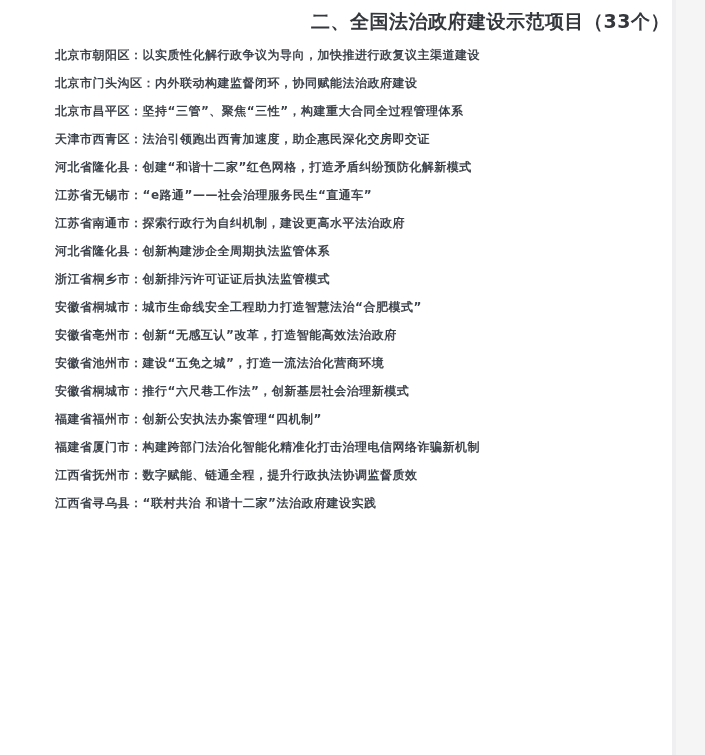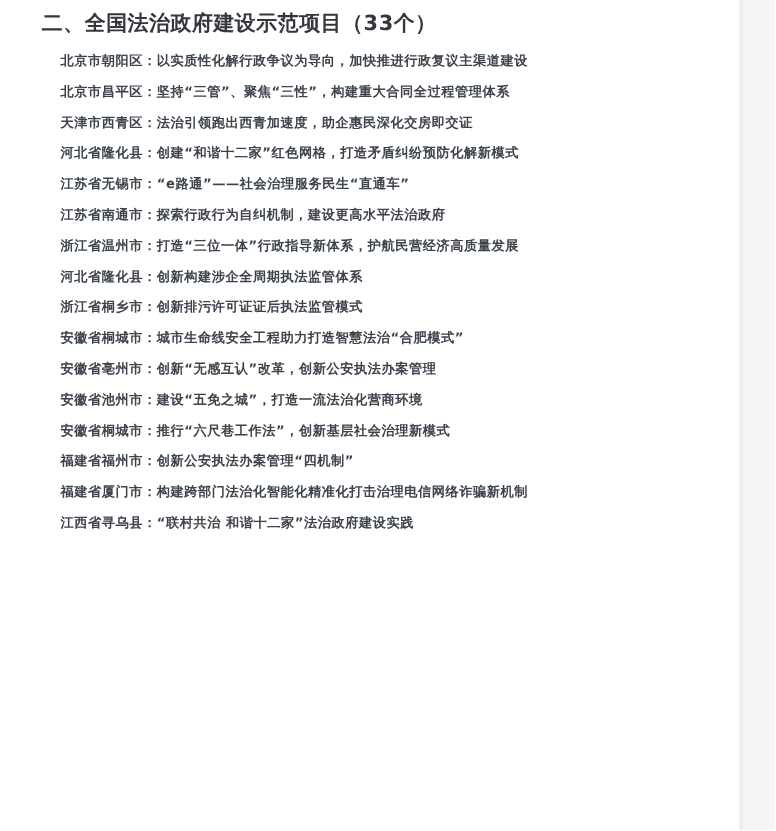"二、全国法治政府建设示范项目（33个）" .heading { text-align: none -> right }
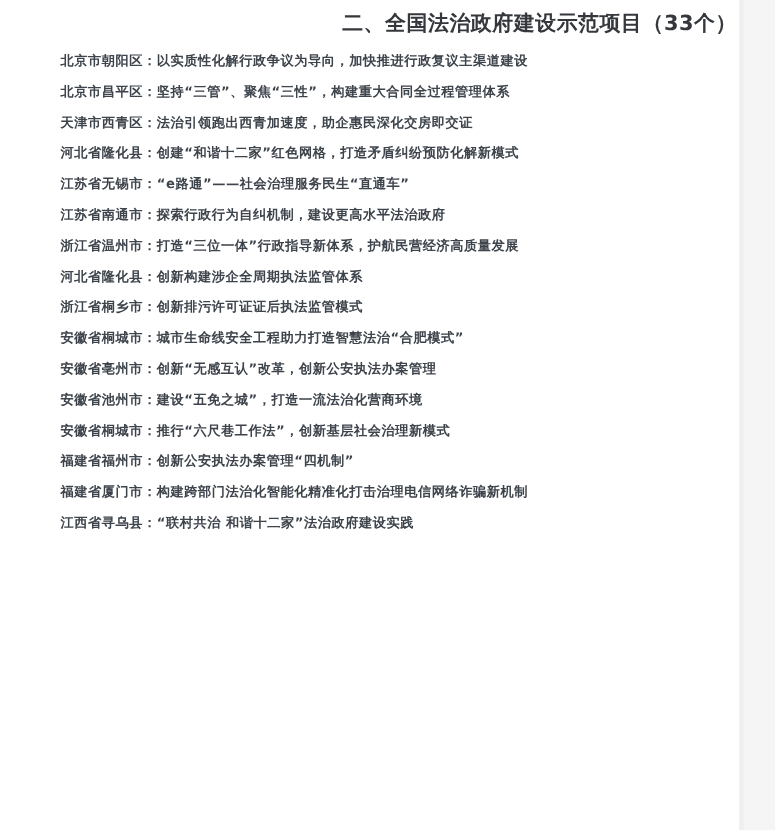"北京市门头沟区：内外联动构建监督闭环，协同赋能法治政府建设" p.item { html: none -> <p>北京市门头沟区：内外联动构建监督闭环，协同赋能法治政府建设</p> }
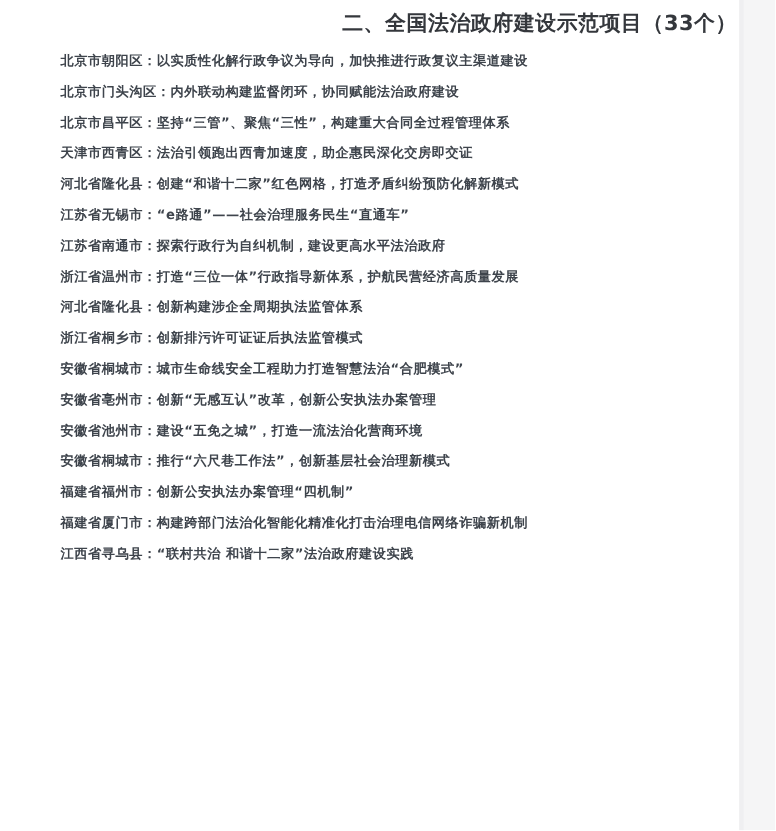"浙江省温州市：打造“三位一体”行政指导新体系，护航民营经济高质量发展" p.item { html: <p>浙江省温州市：打造“三位一体”行政指导新体系，护航民营经济高质量发展</p> -> none }
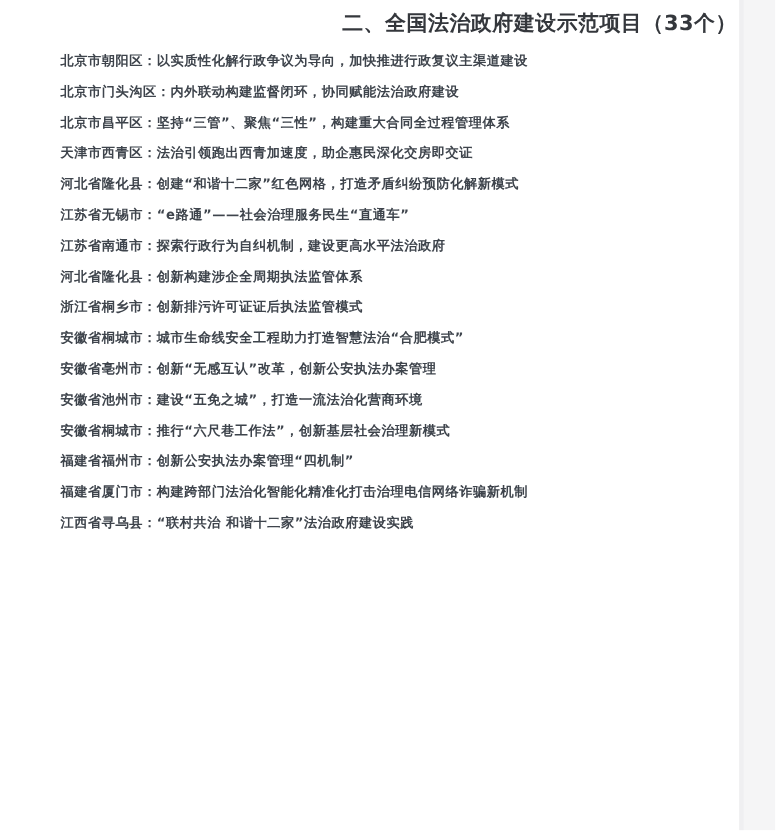"安徽省亳州市：创新“无感互认”改革，创新公安执法办案管理" p.item { text: 创新公安执法办案管理 -> 打造智能高效法治政府 }
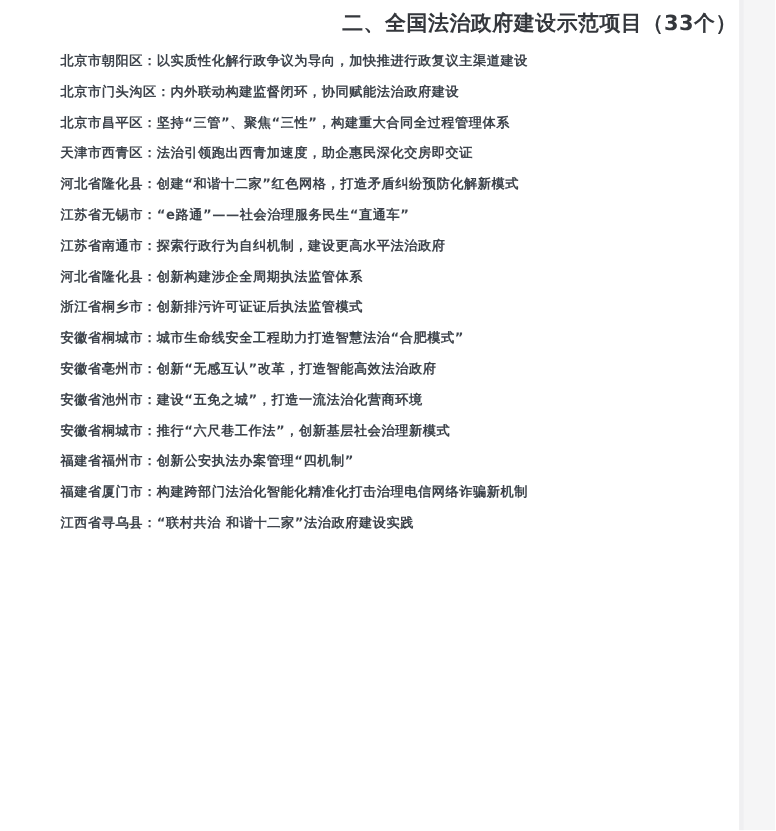"江西省抚州市：数字赋能、链通全程，提升行政执法协调监督质效" p.item { html: none -> <p>江西省抚州市：数字赋能、链通全程，提升行政执法协调监督质效</p> }
